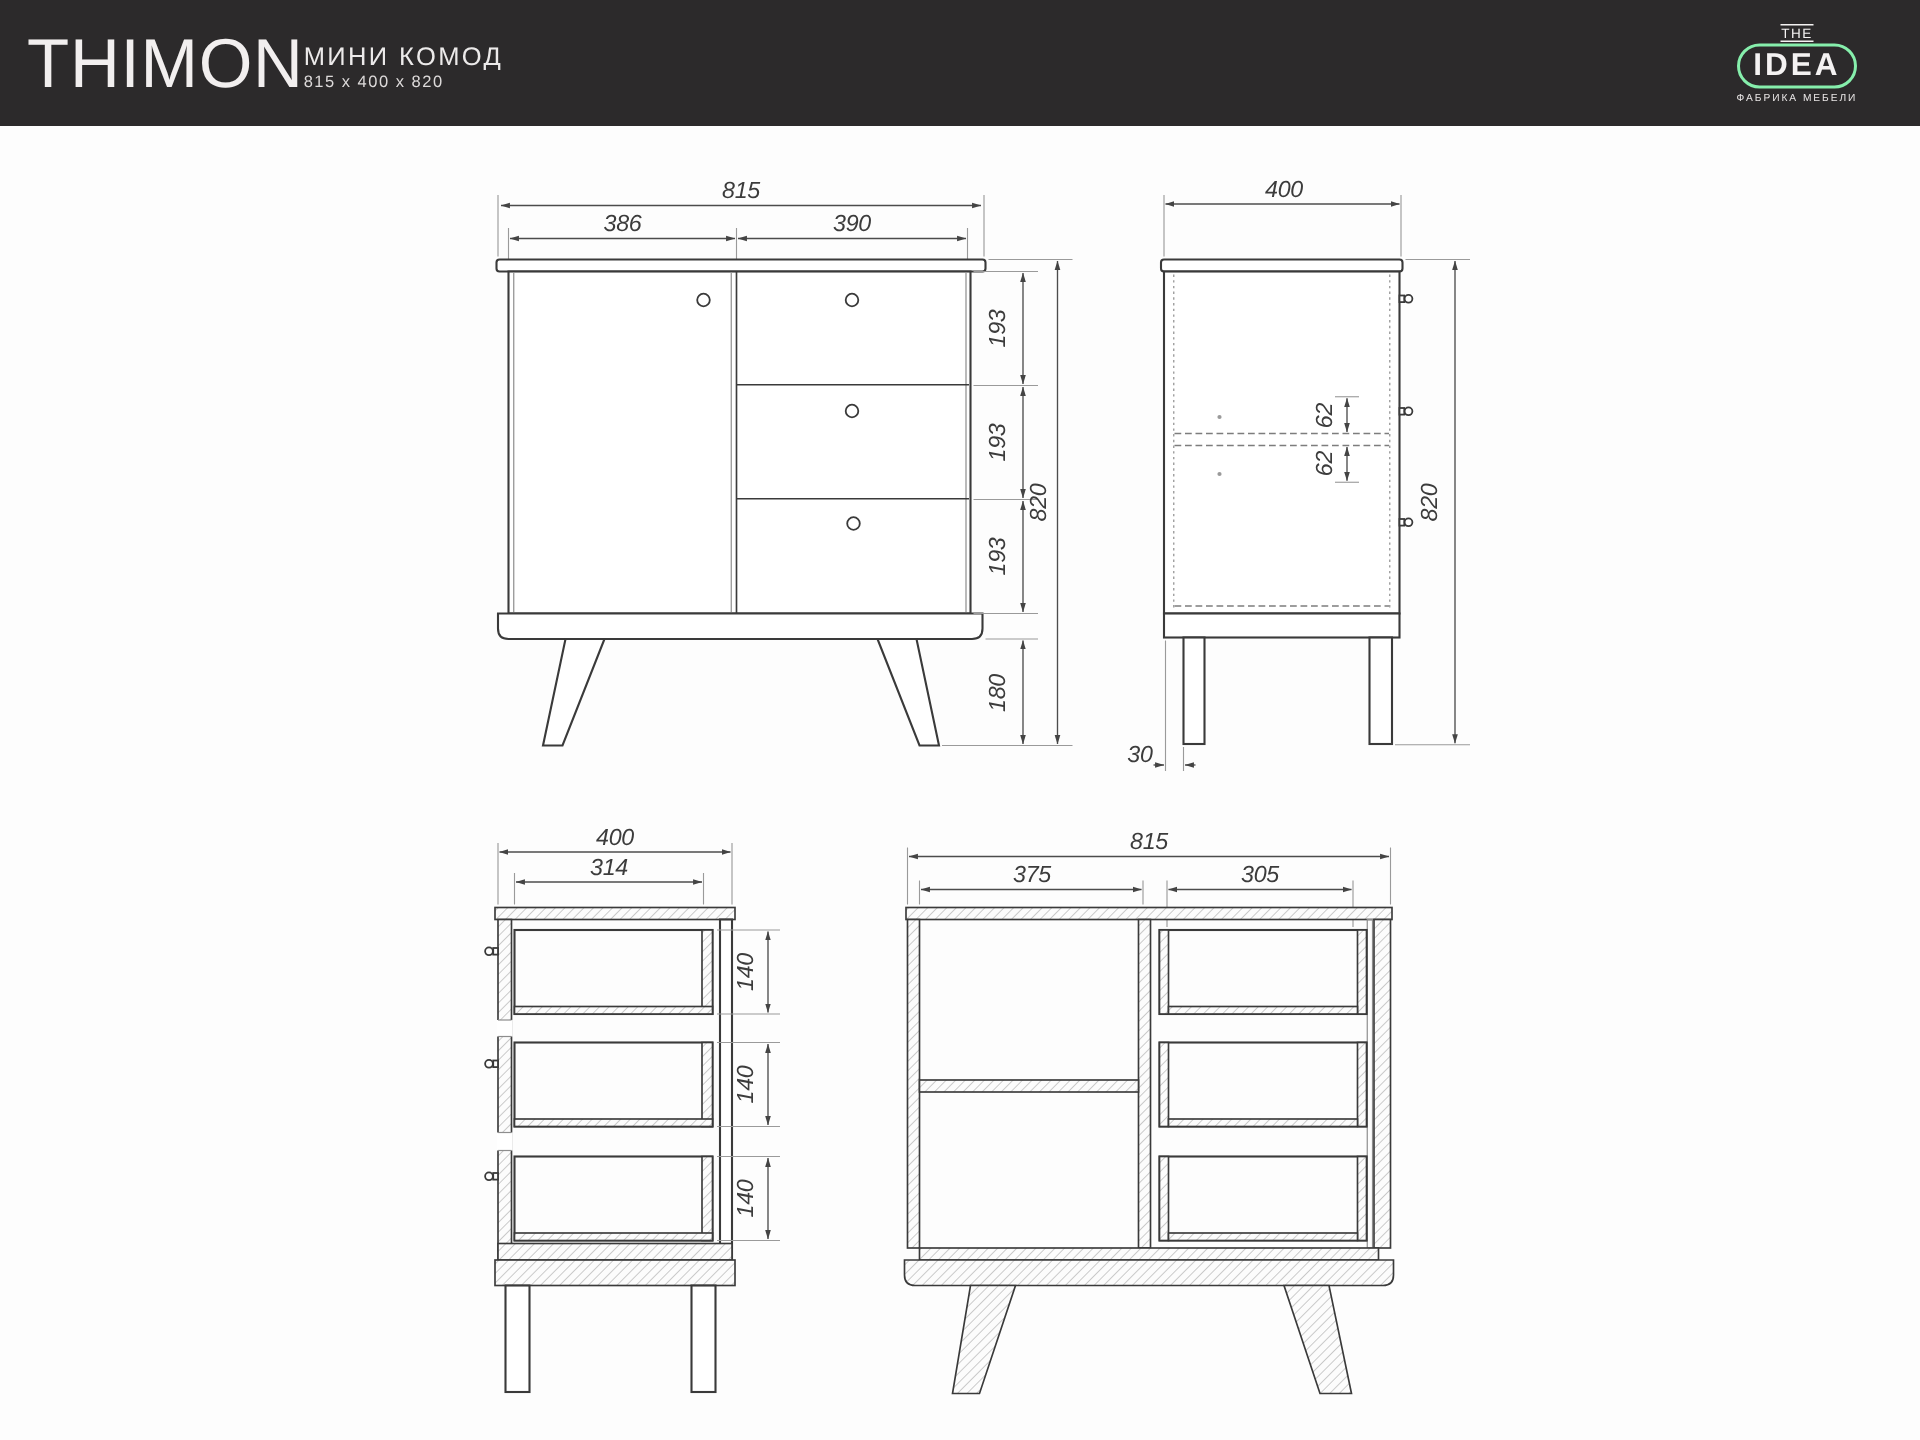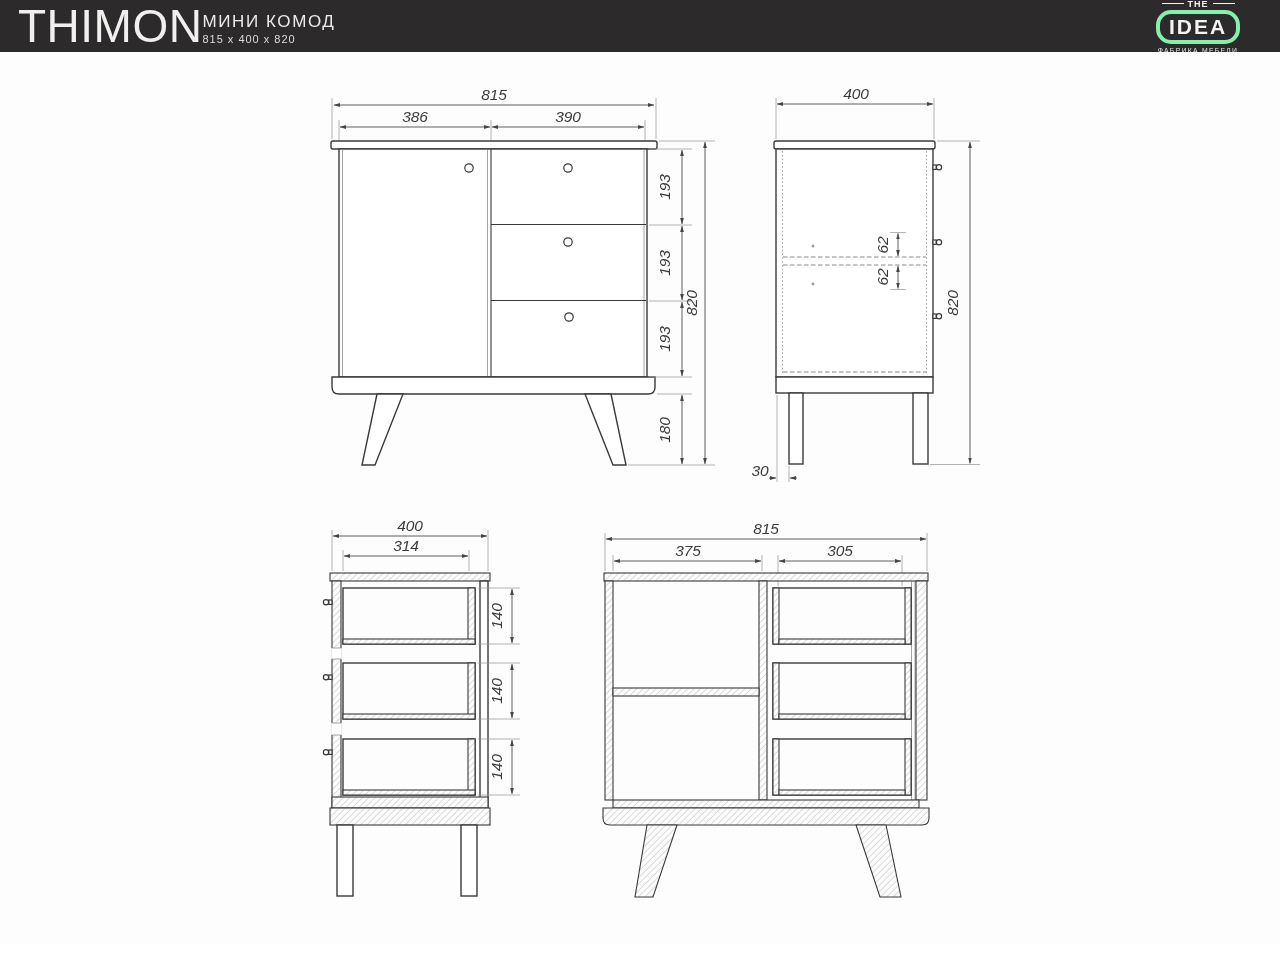"THIMON" .header { height: 52px -> 84px }
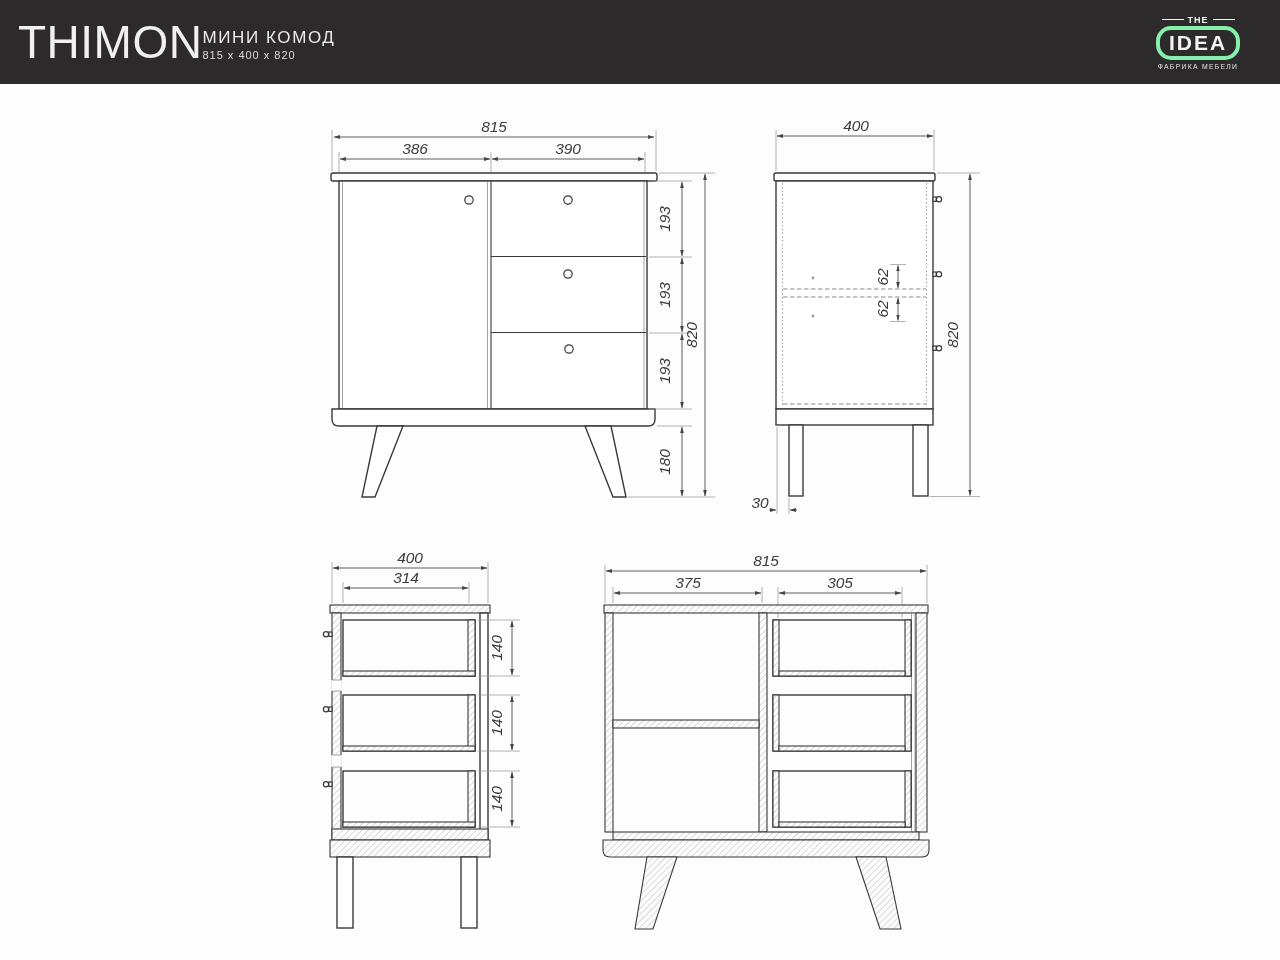"THE" .logo-top { flex-direction: none -> column; font-weight: bold -> normal }
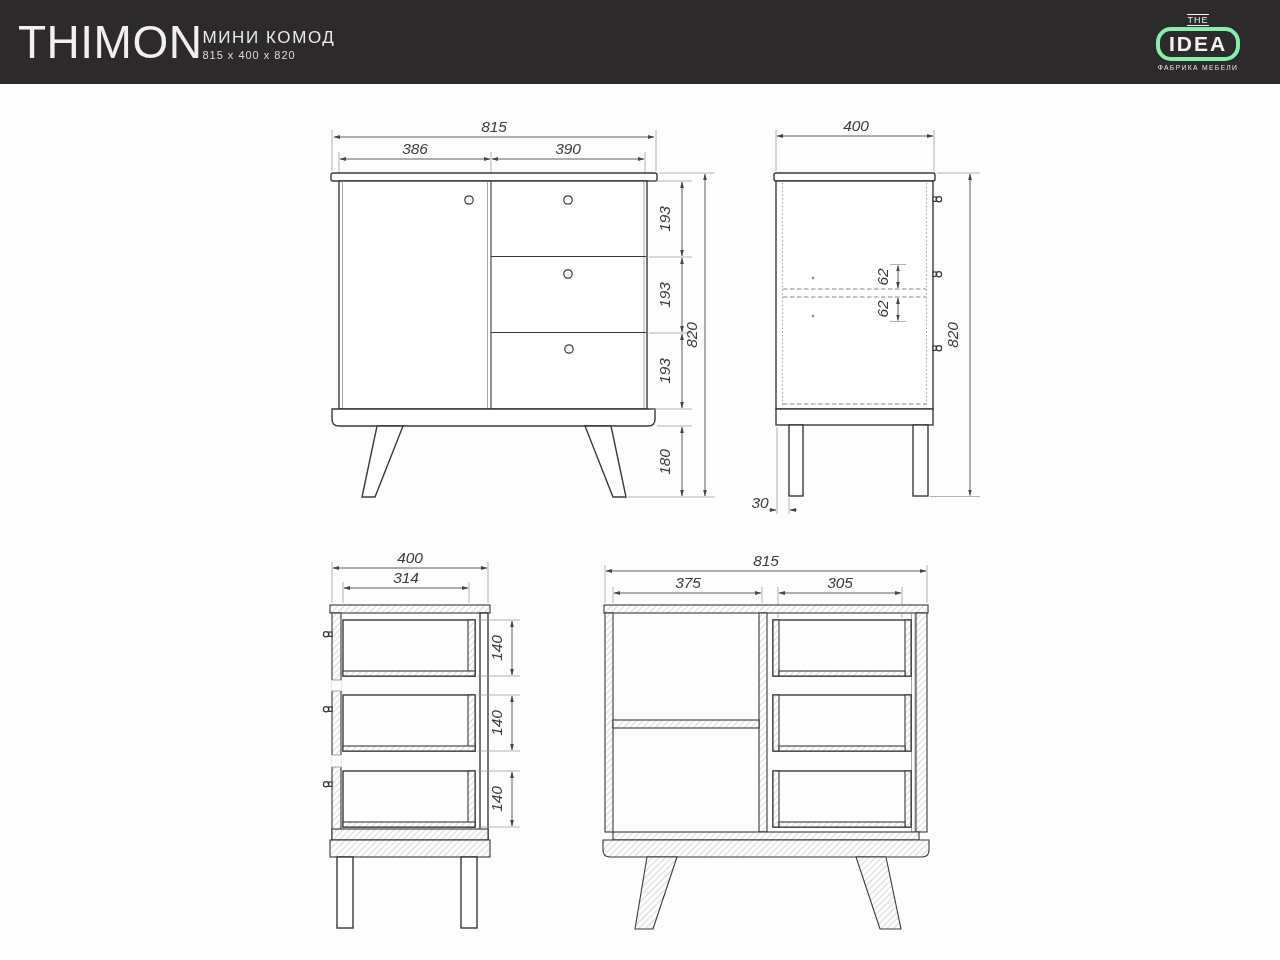"IDEA" .logo-badge { border: 4px solid #86efac -> 2px solid #86efac }
